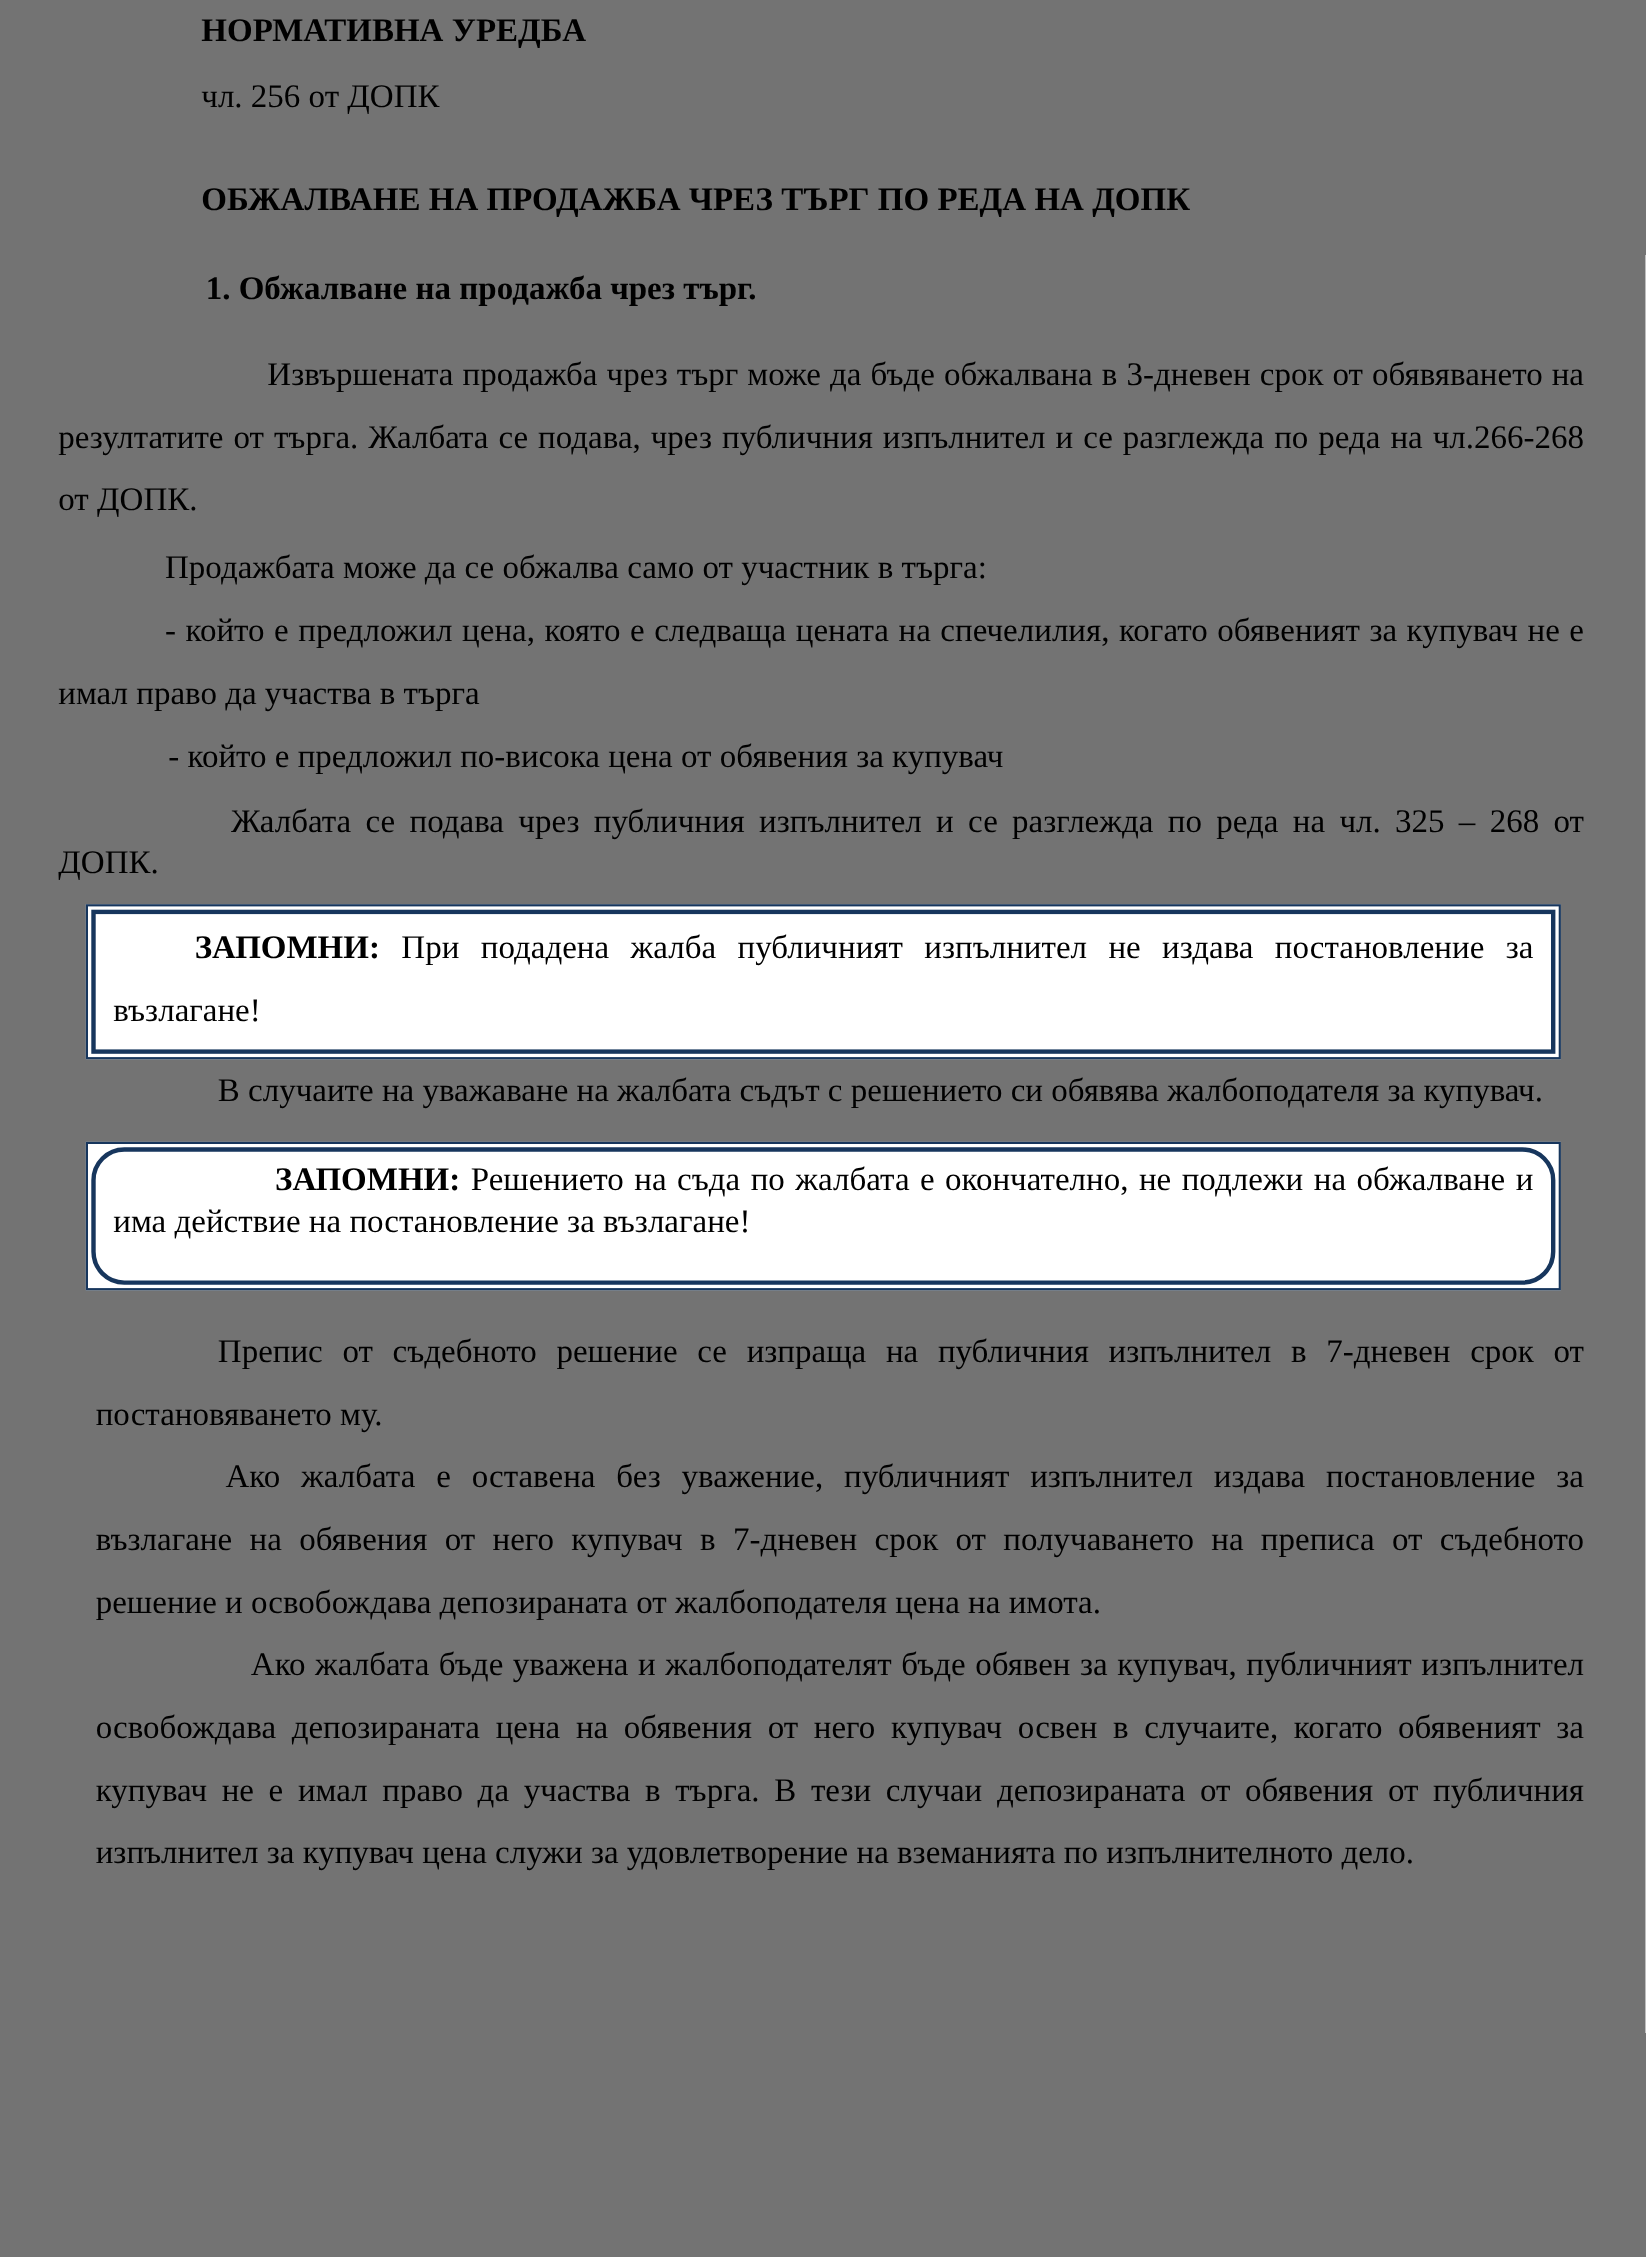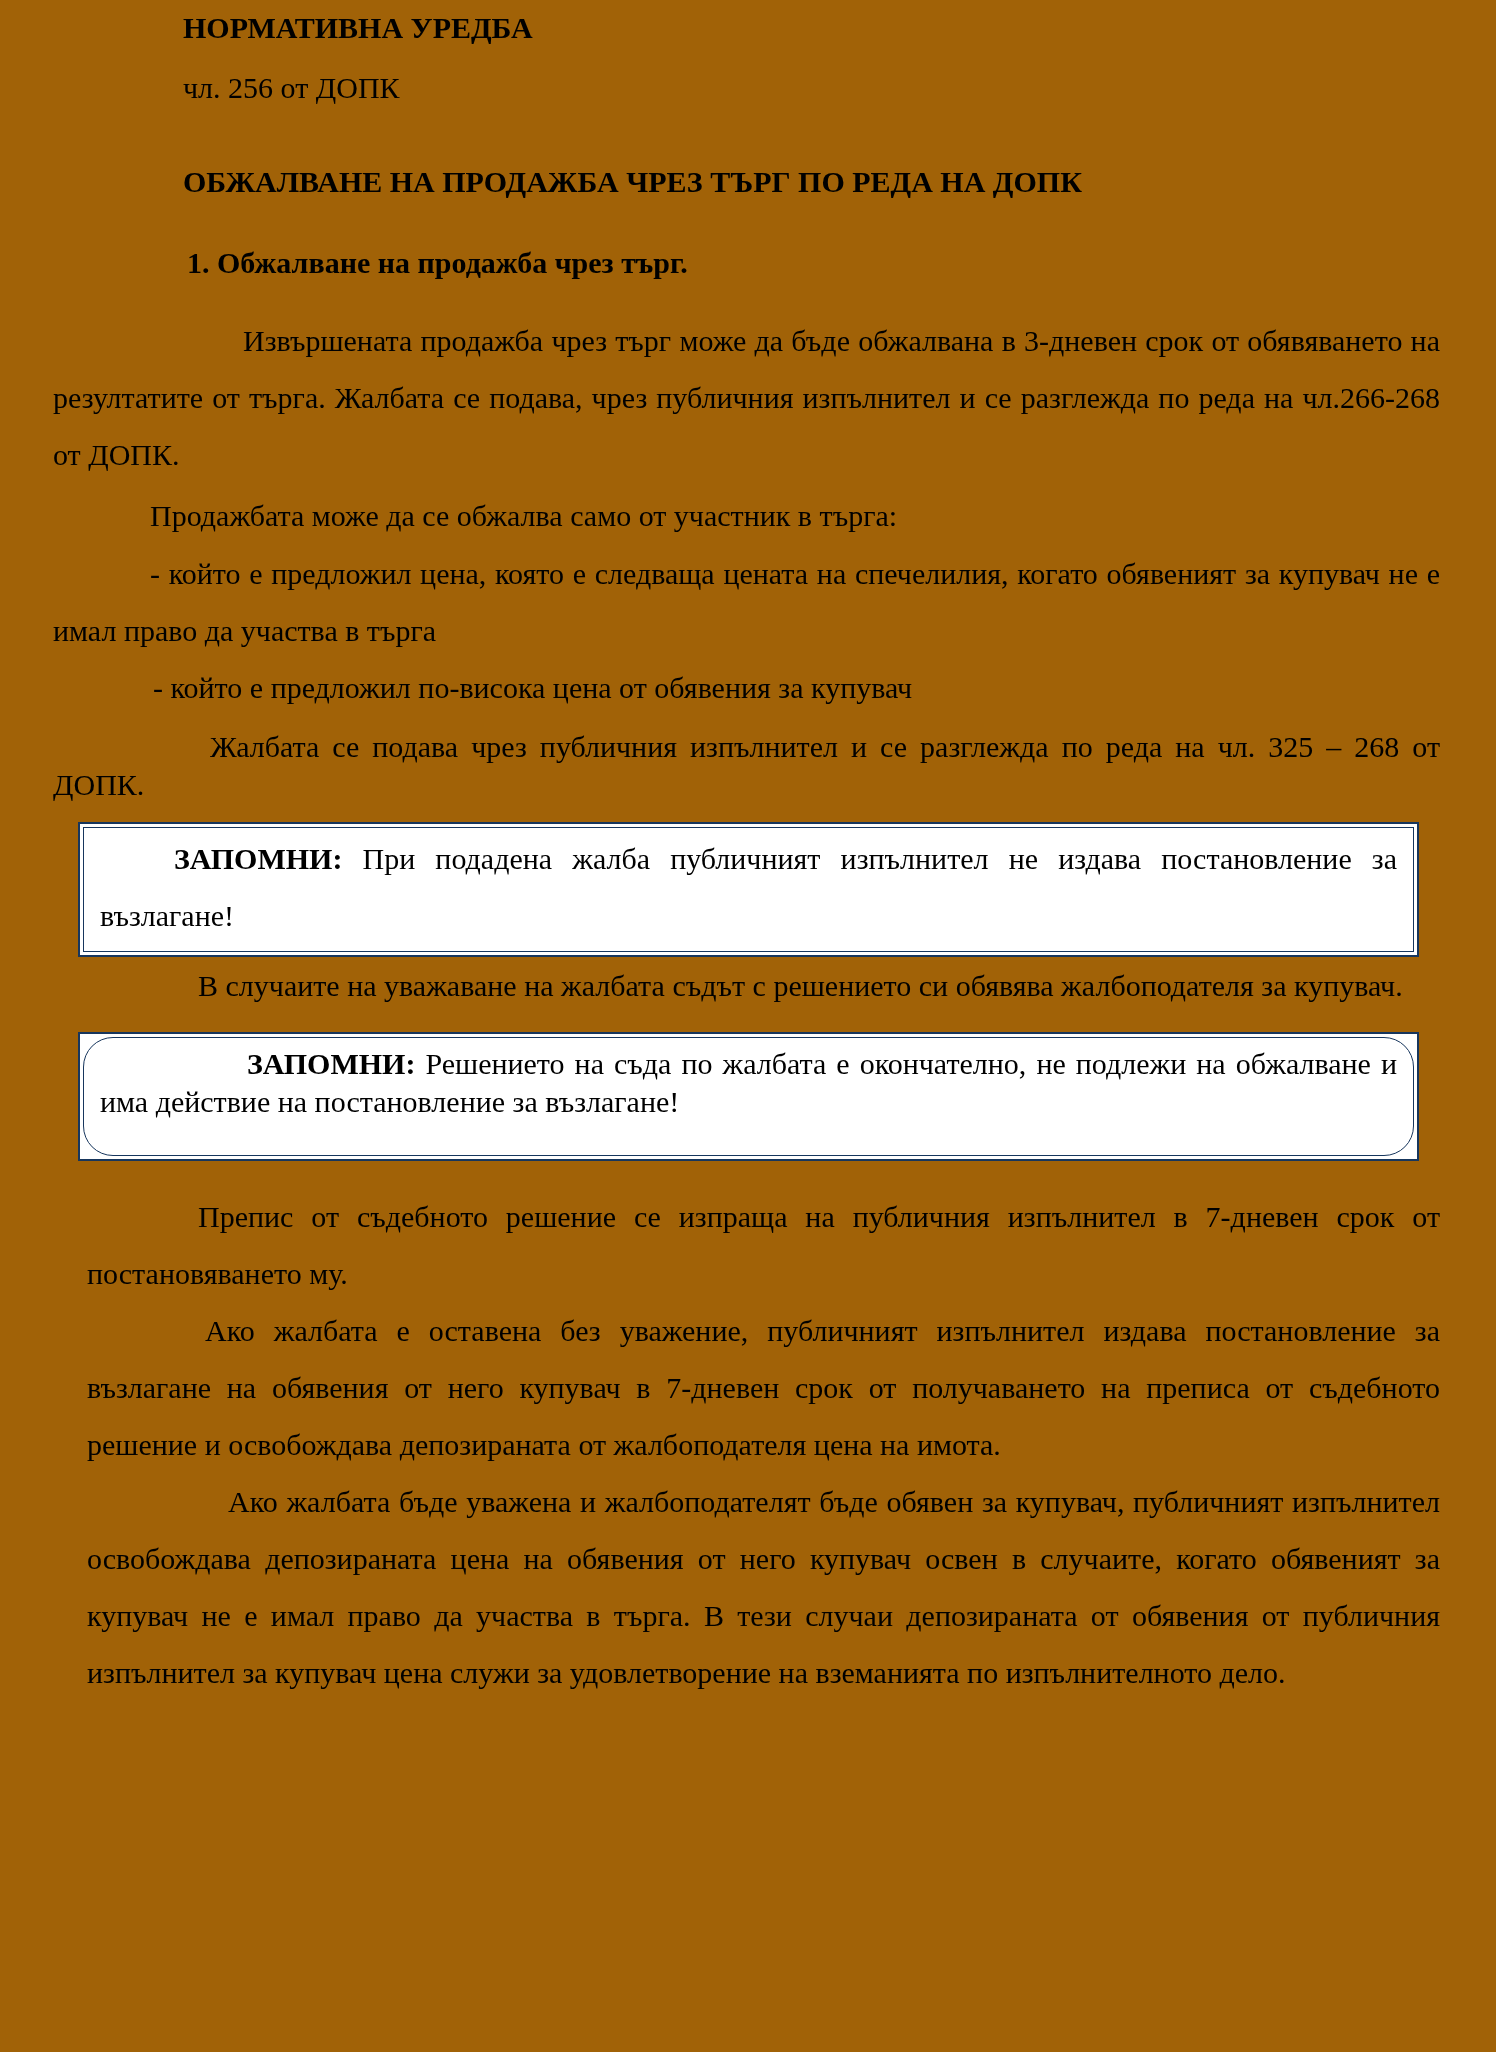"НОРМАТИВНА УРЕДБА" .page { background: #a16207 -> #737373 }
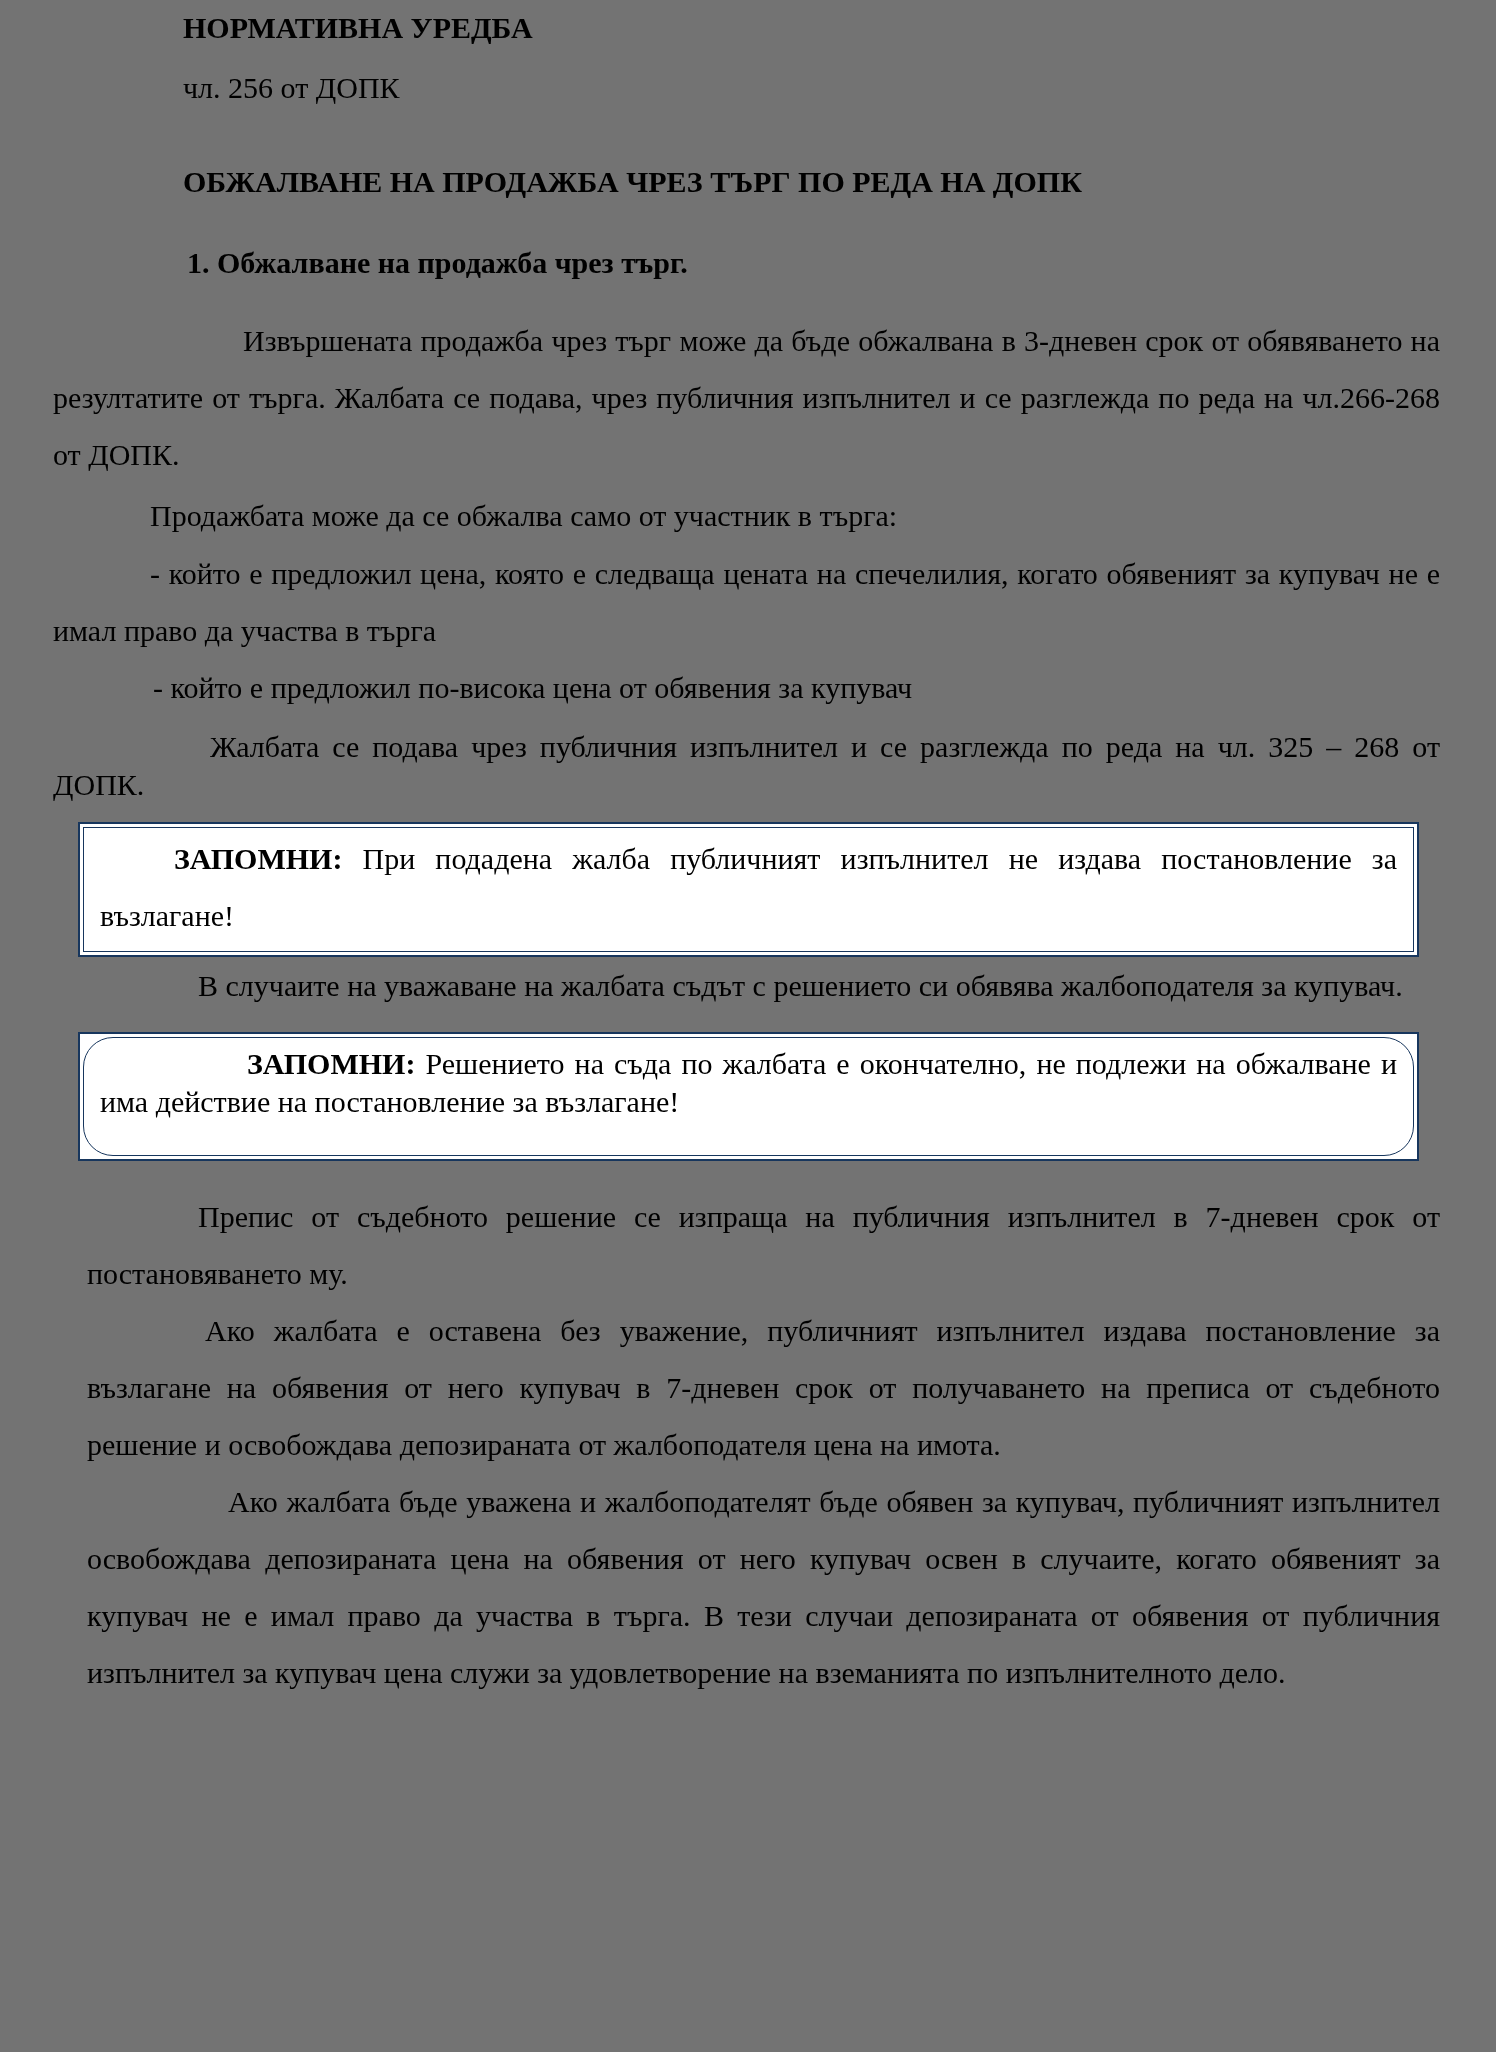"ЗАПОМНИ: При подадена жалба публичният" .callout-in { border: 1px solid #701a75 -> 4px solid #701a75 }
